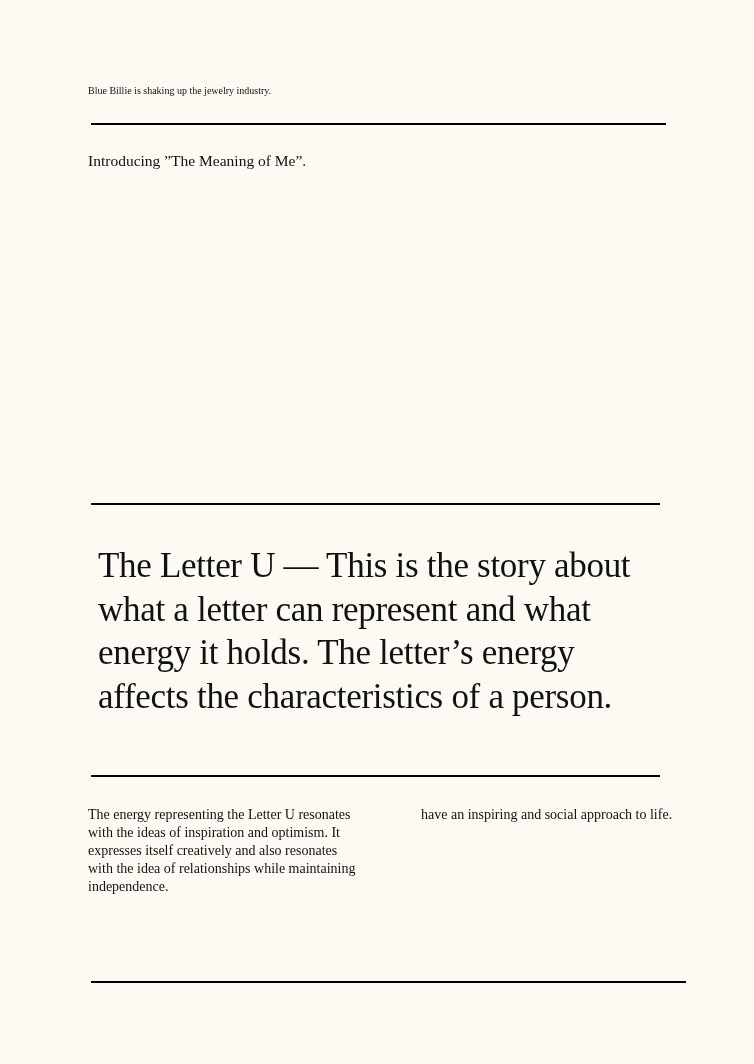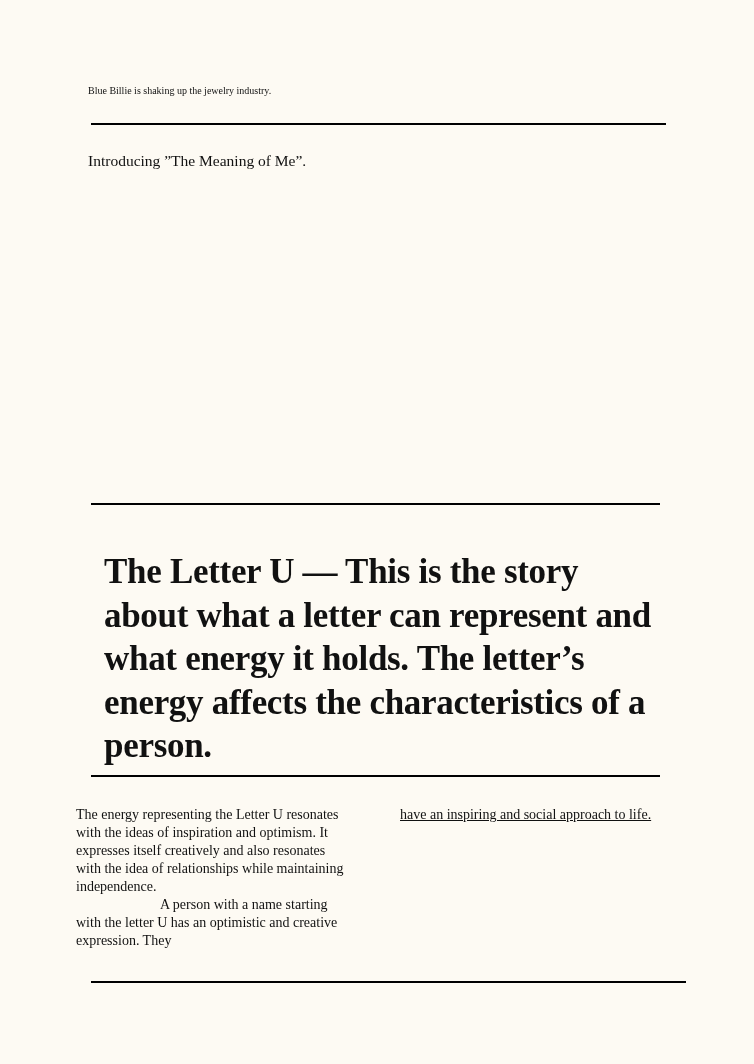"The Letter U — This" h1.abs { font-weight: bold -> normal; margin: 16px -> 10px }
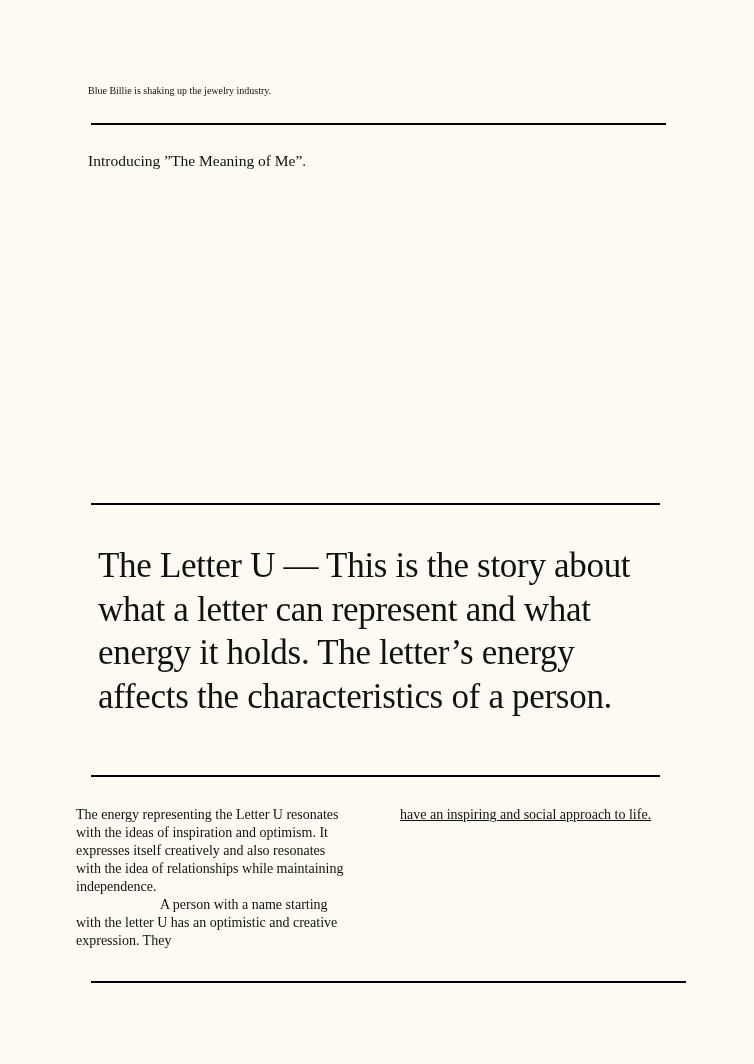"The energy representing the Letter" div.abs { left: 76px -> 88px }
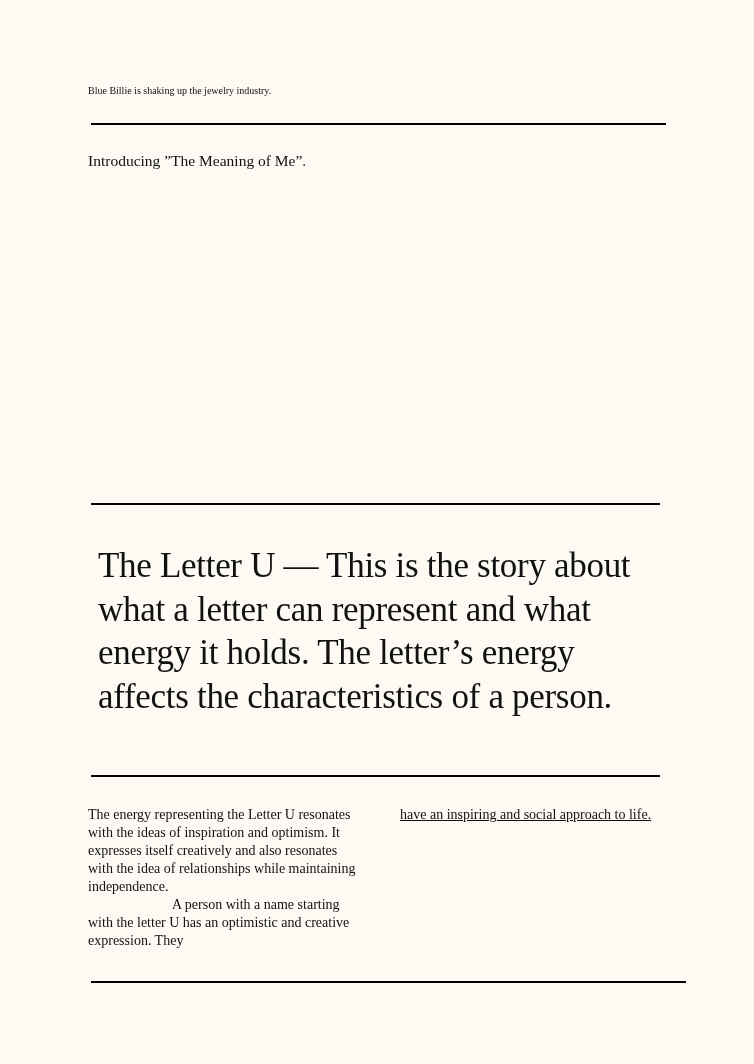"have an inspiring and social" div.abs { left: 400px -> 421px; text-decoration: underline -> none }
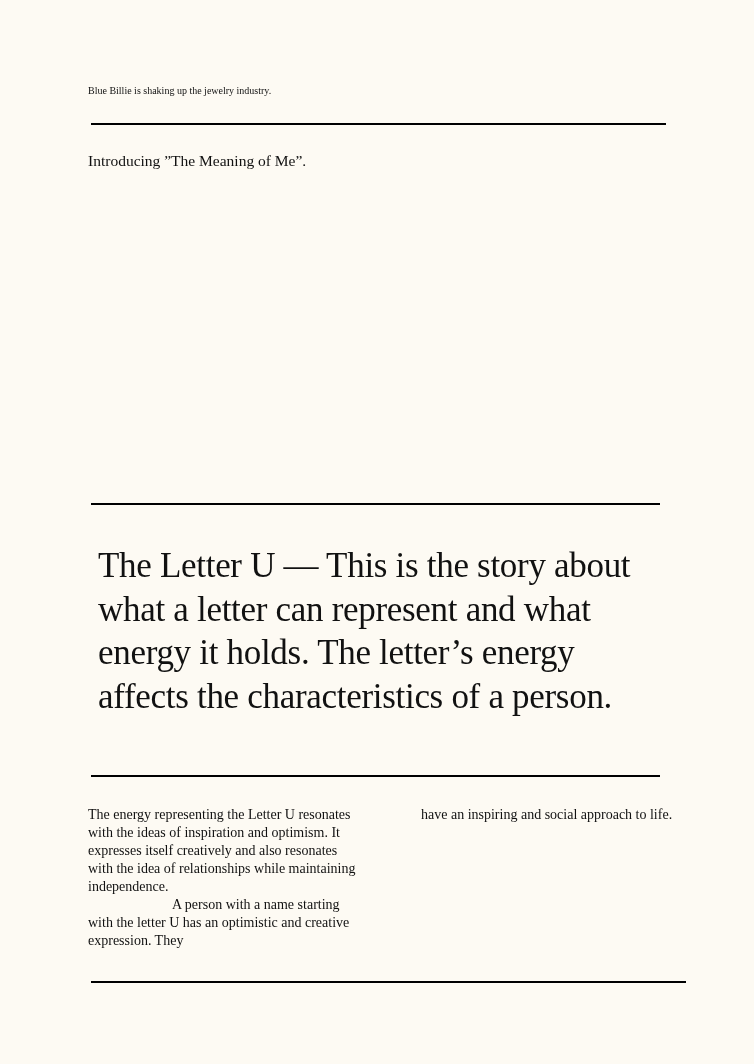"A person with a name" p.indent { html: <p>A person with a name starting with the letter U has an optimistic and creative expression. They</p> -> none }
